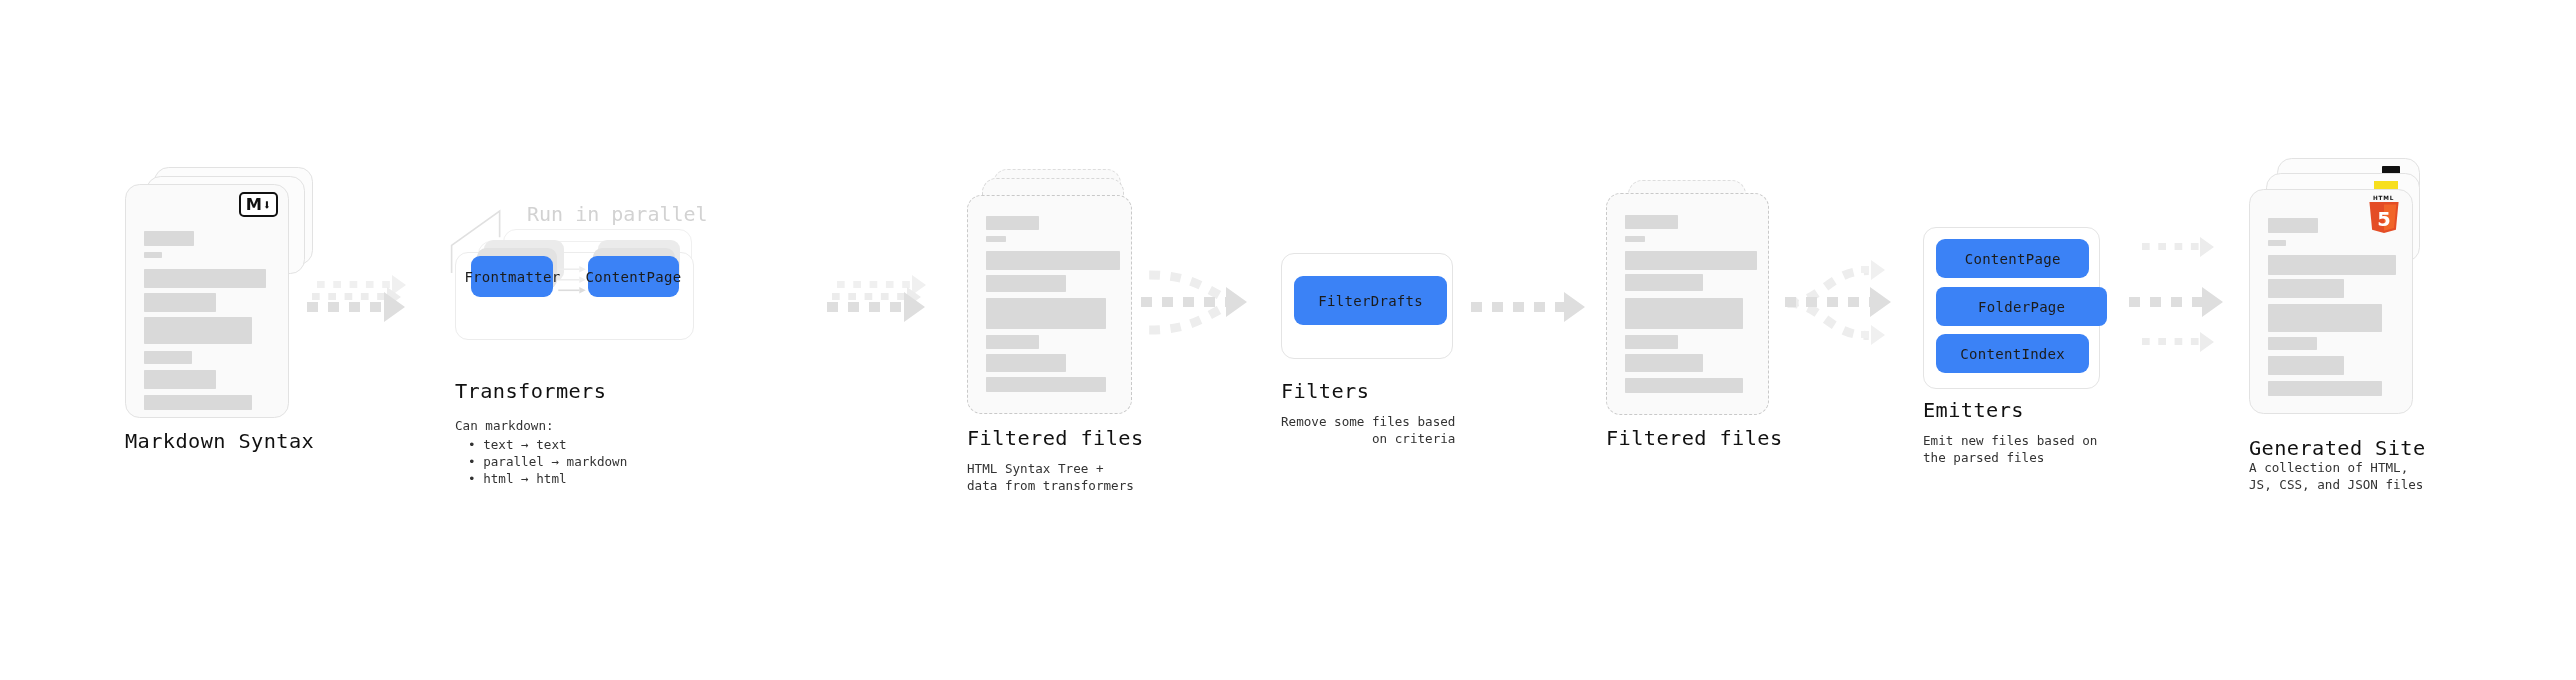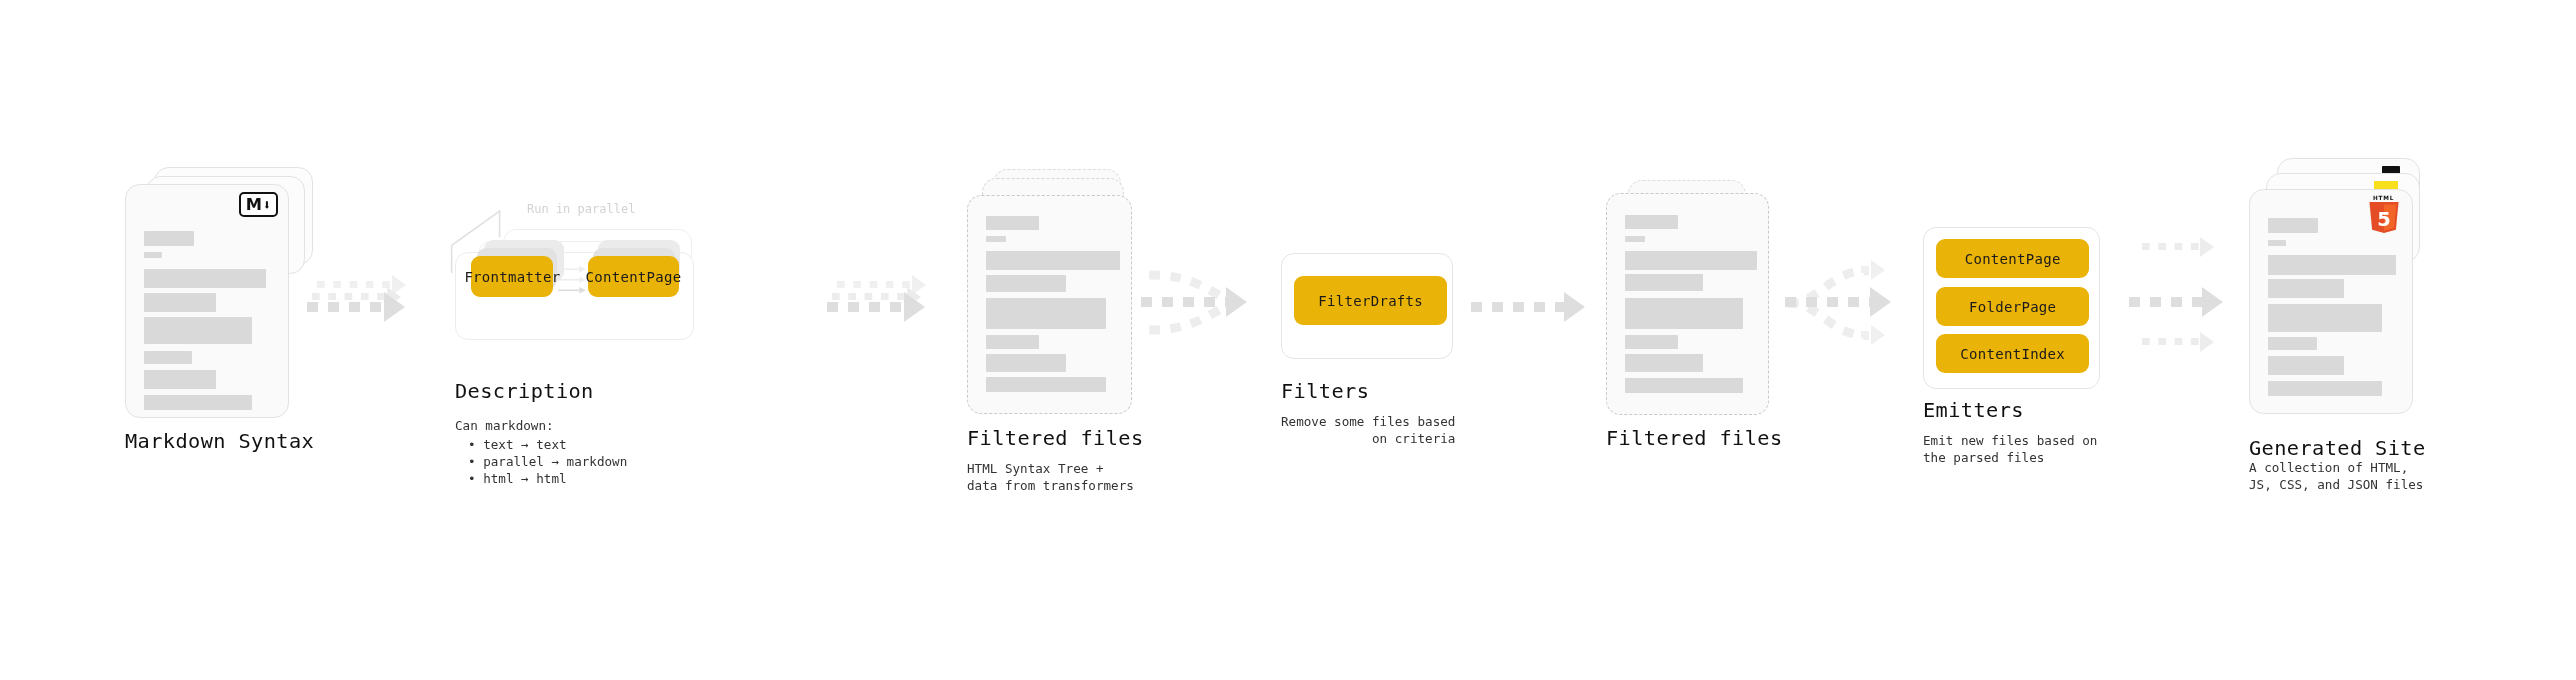"Run in parallel" .note { font-size: 12px -> 20px }
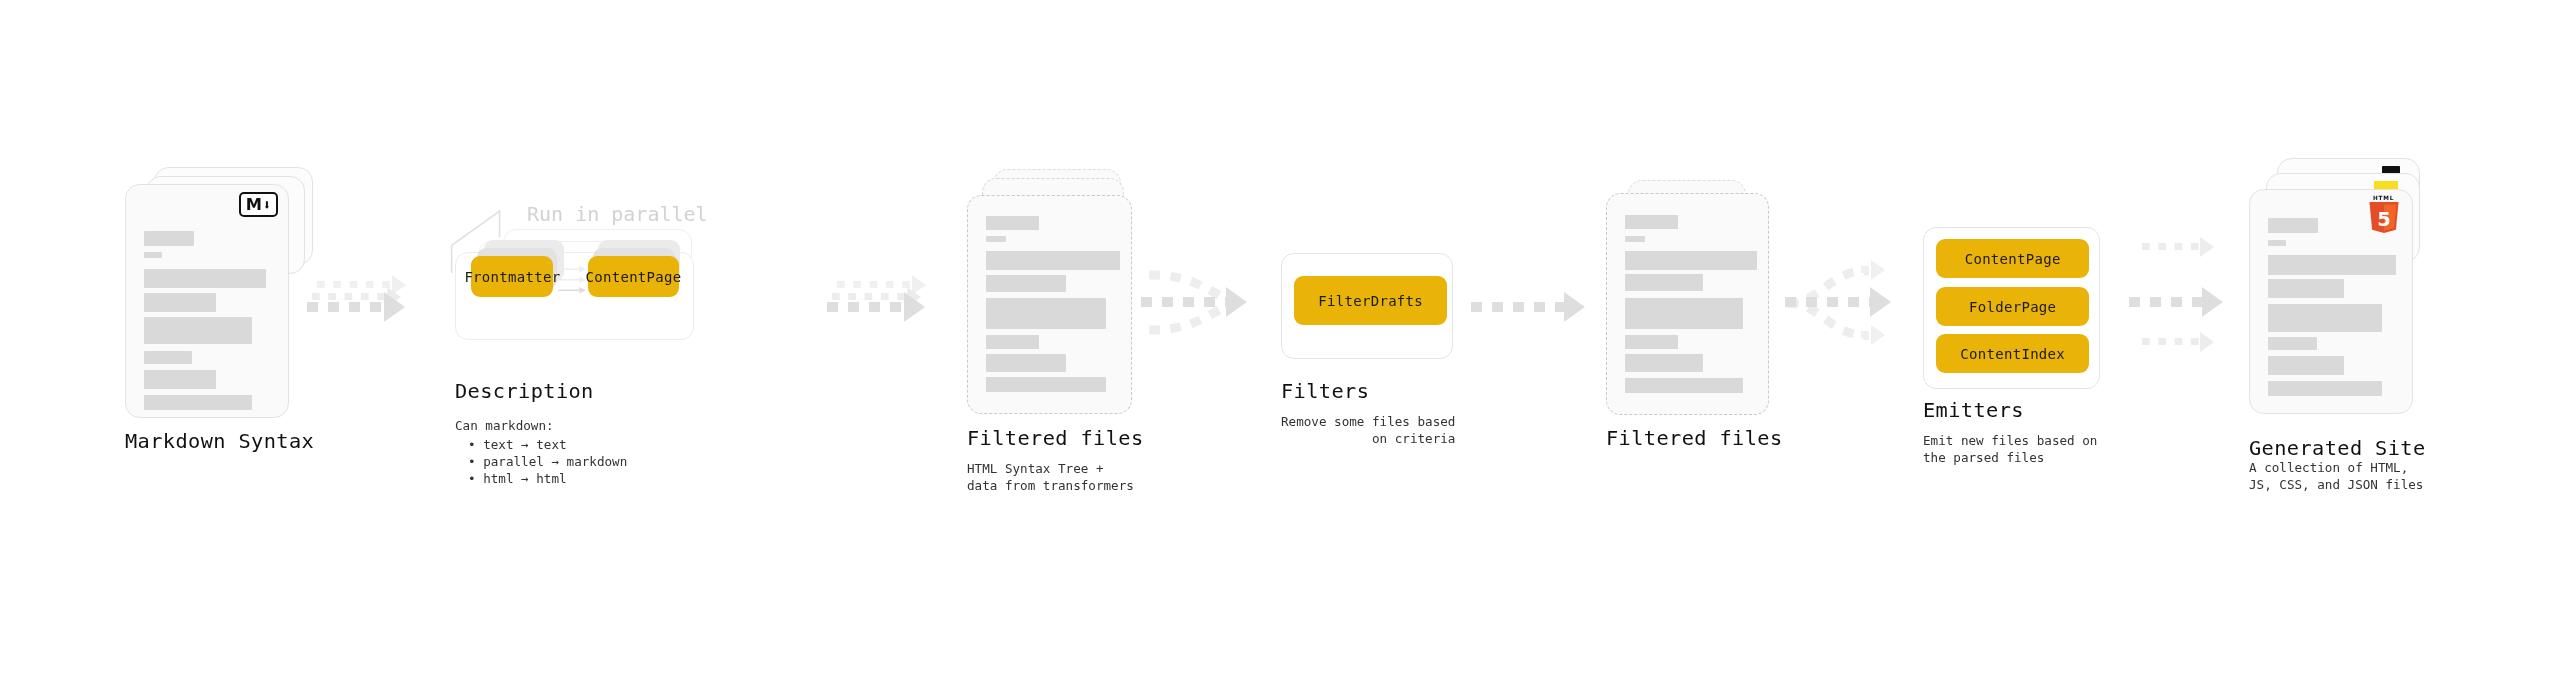"ContentPage" .chip { background: #eab308 -> #3b82f6 }
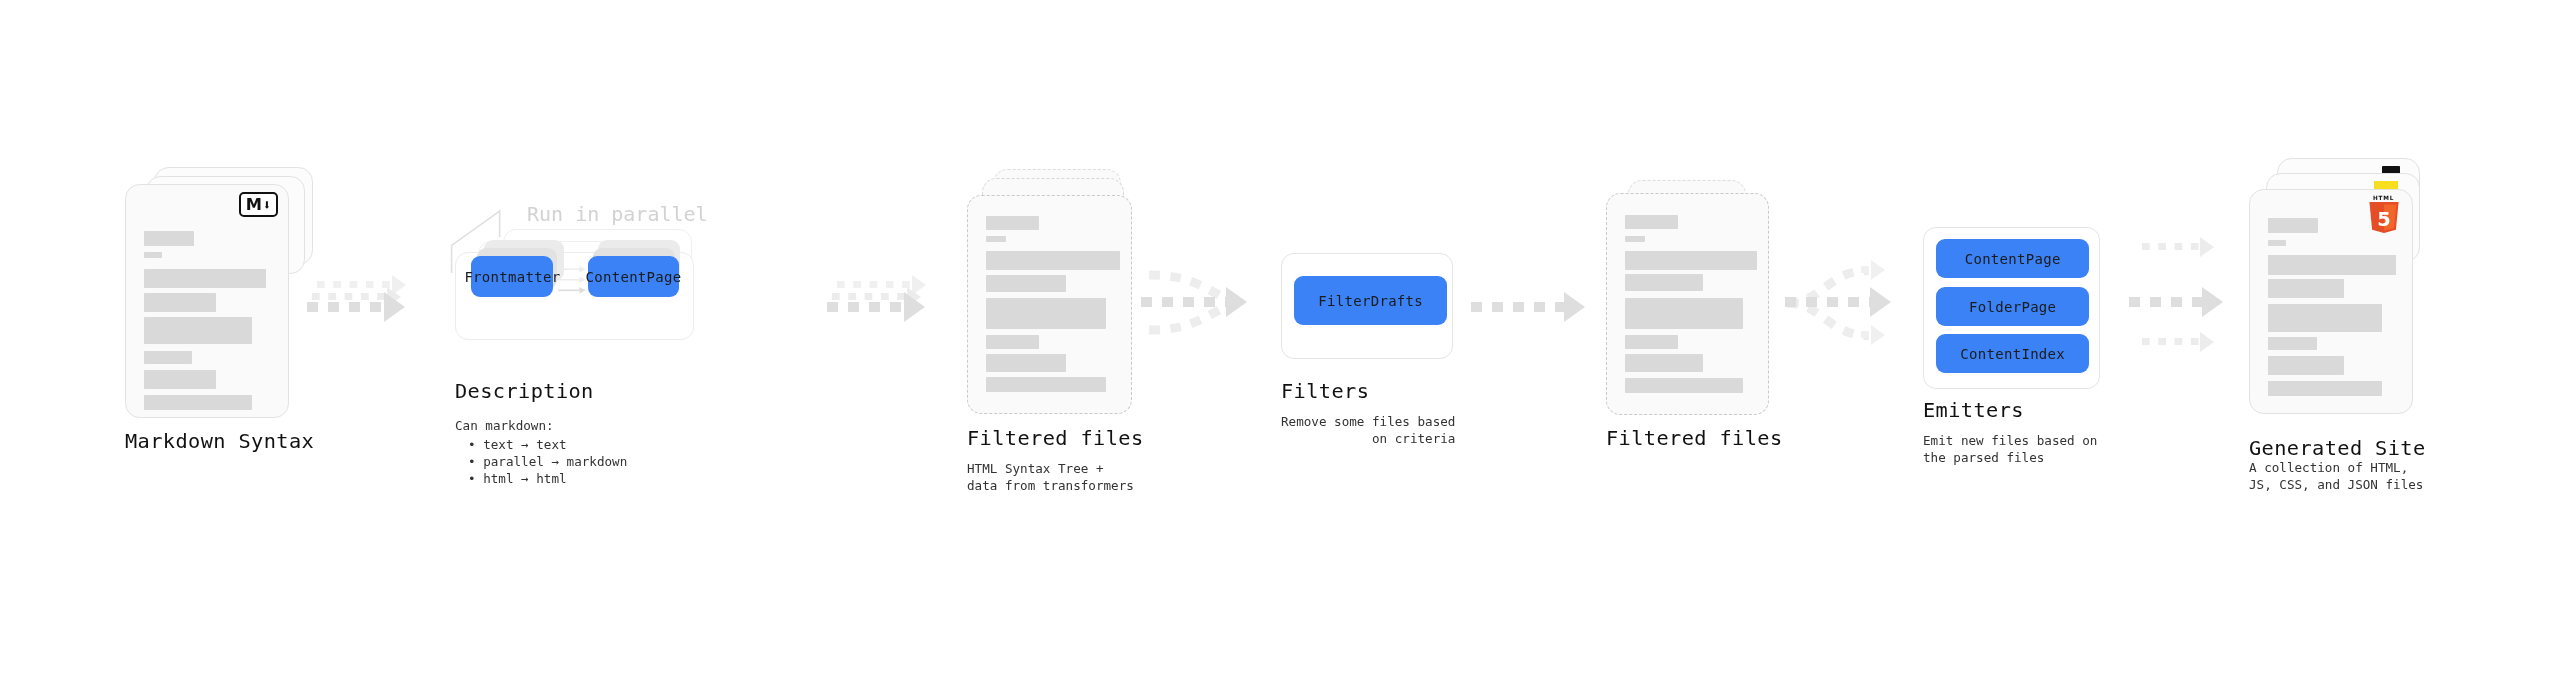"FolderPage" div.chip { border-radius: none -> 8px; width: 153px -> 171px }
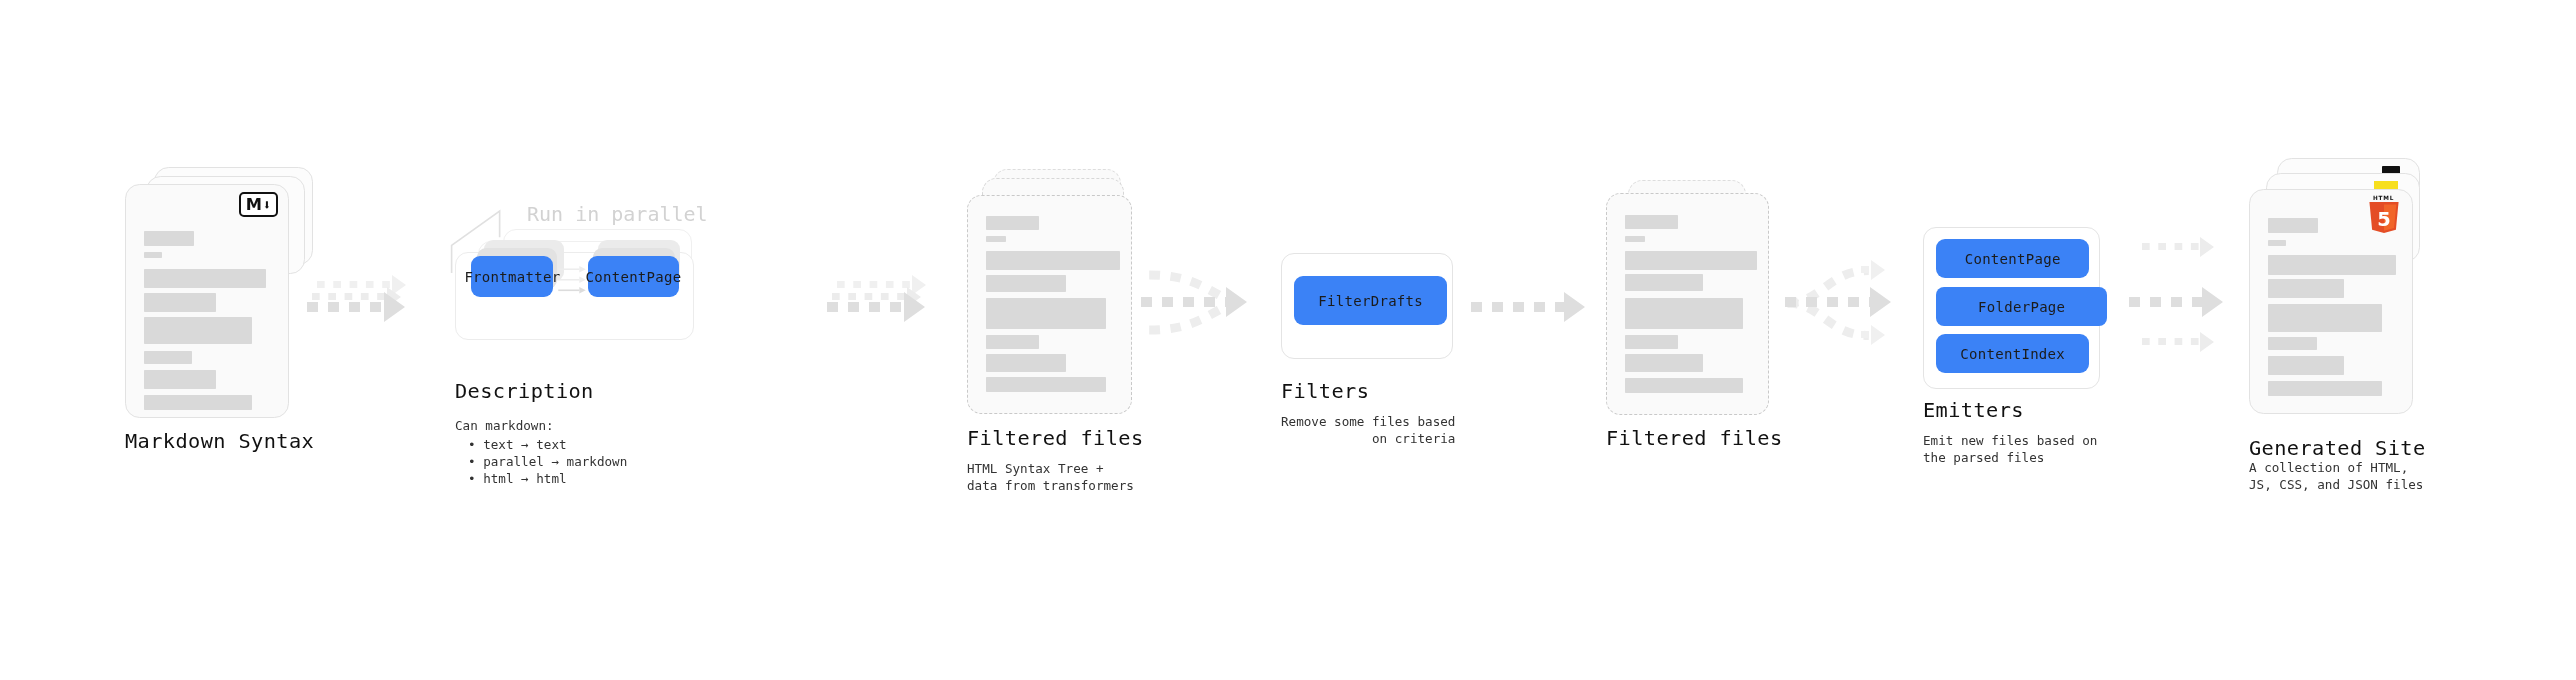"Description" div.title { text: Description -> Transformers }
